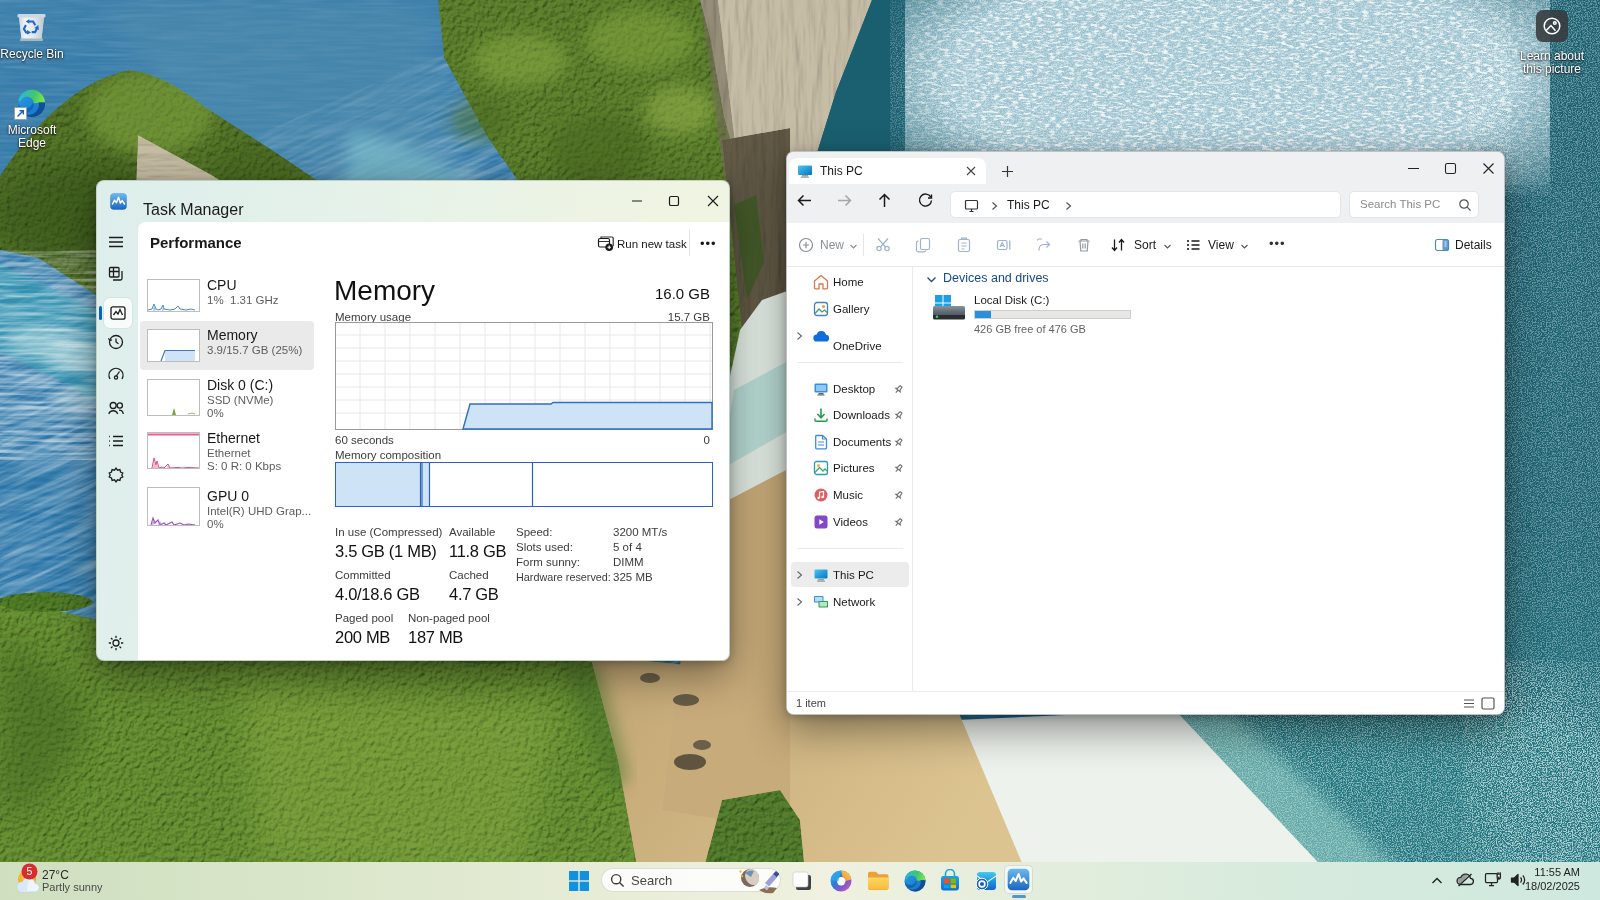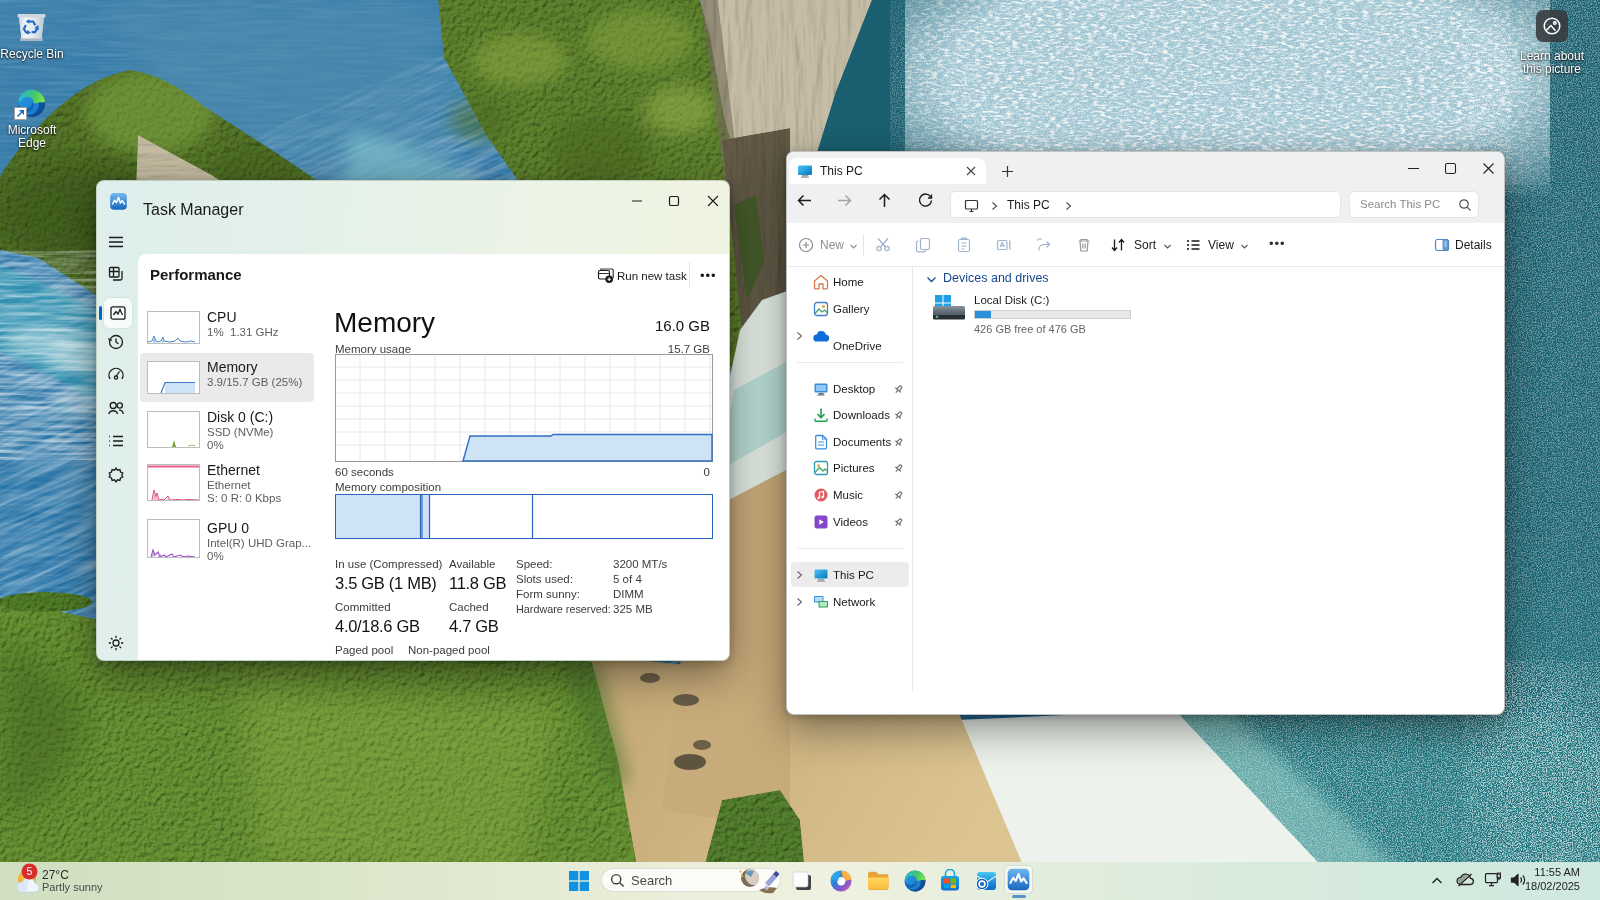"Performance" #tmpanel { margin-top: 32px -> none }
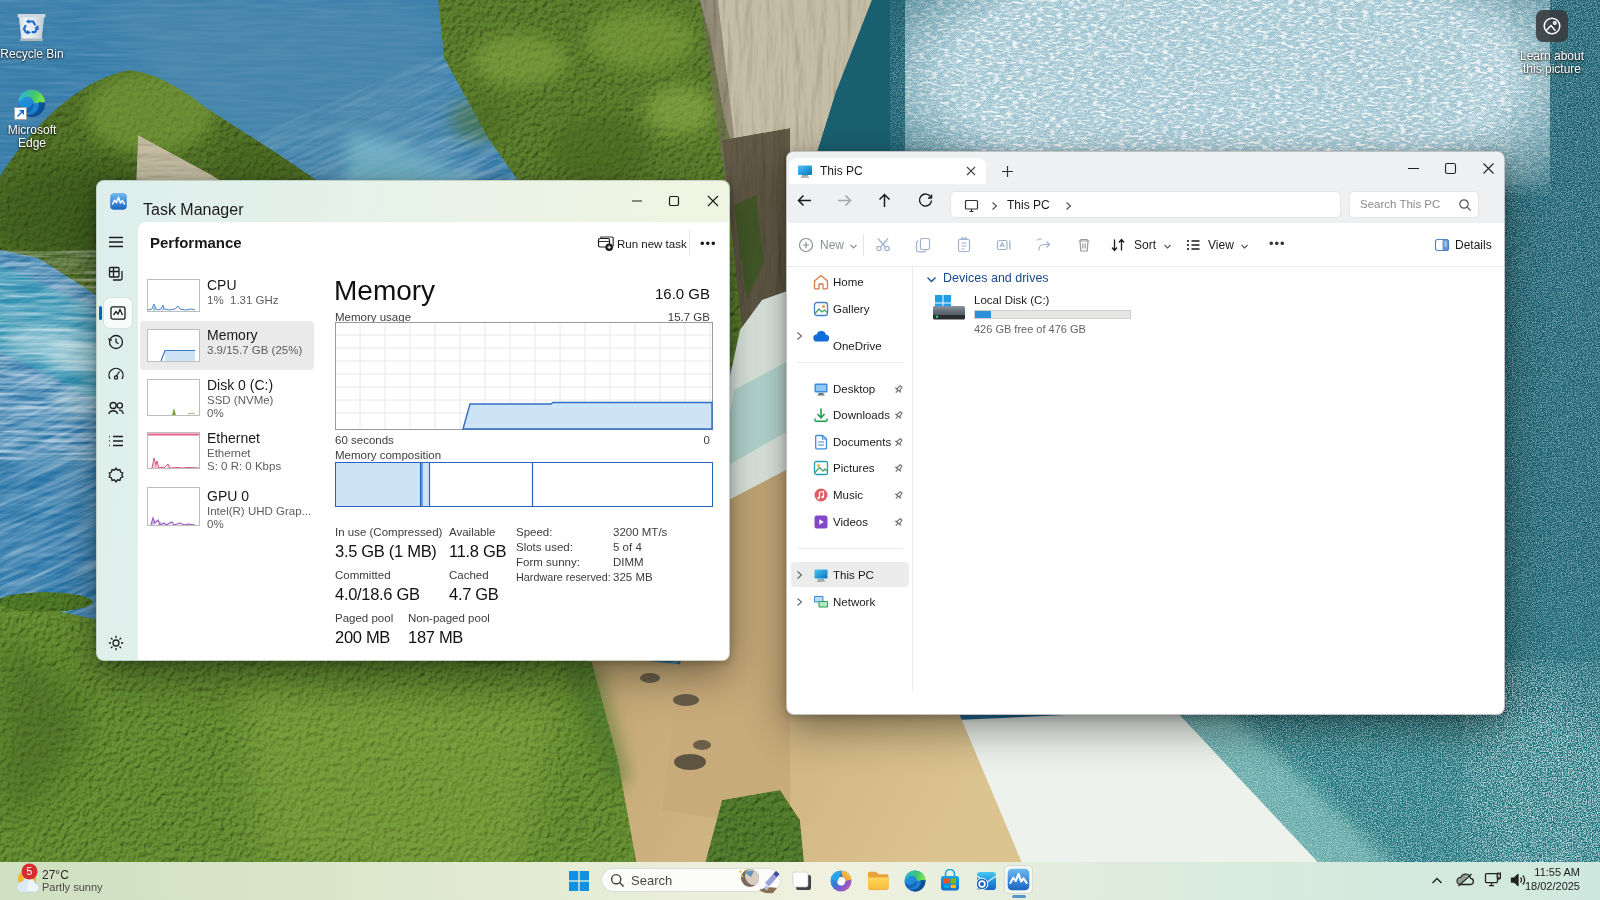"1 item" div { html: none -> <div> <div>1 item</div> <svg> <path></path> </svg> <svg> <rect></rect> </svg> </div> }
